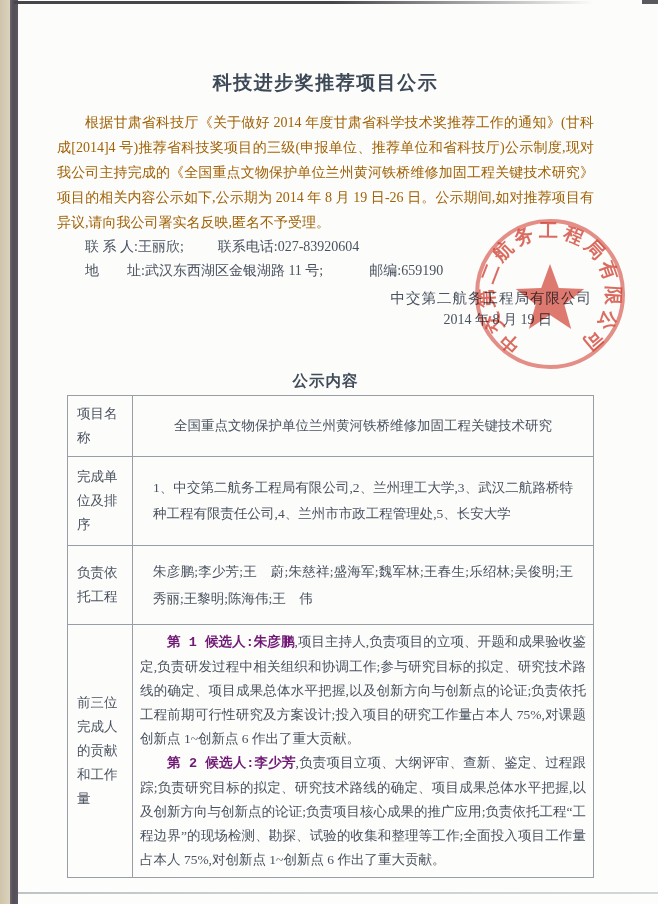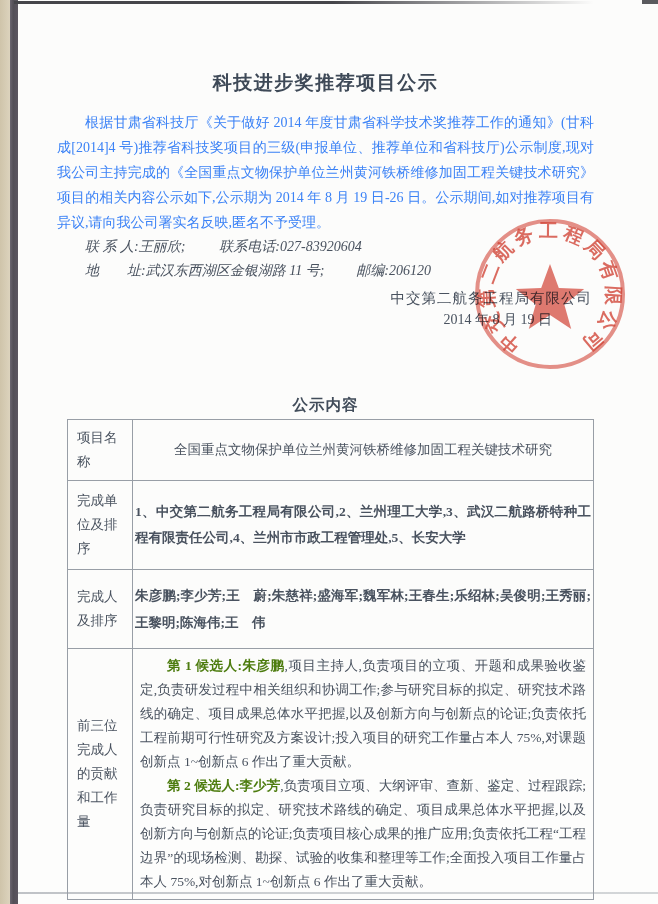"根据甘肃省科技厅《关于做好 2014" .intro { color: #3b82f6 -> #a16207 }
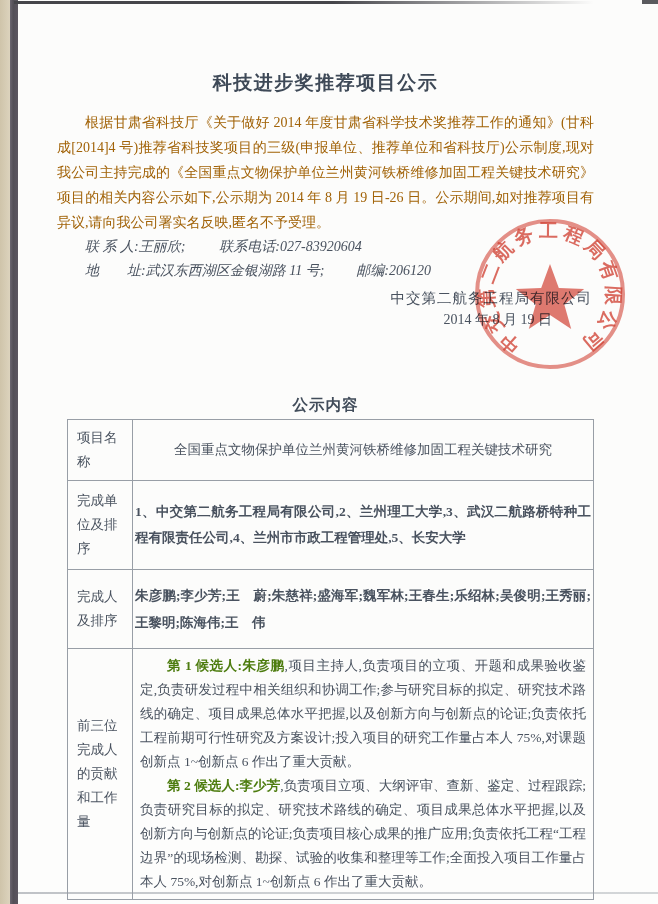"联 系 人:王丽欣; 联系电话:027-83920604" .cline { font-style: italic -> none }
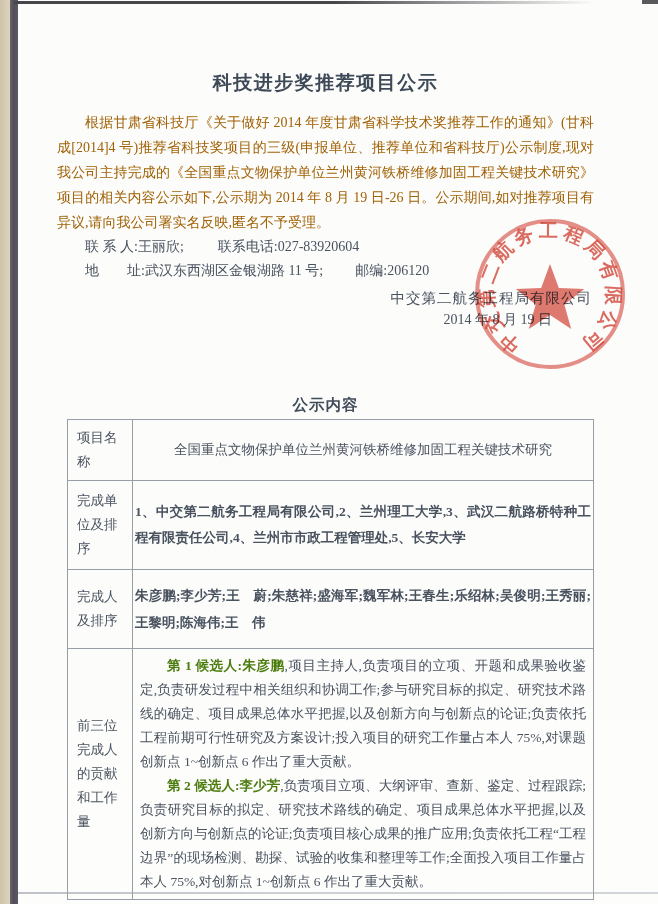"邮编:" .cline .gap2 { margin-left: 32px -> 46px }
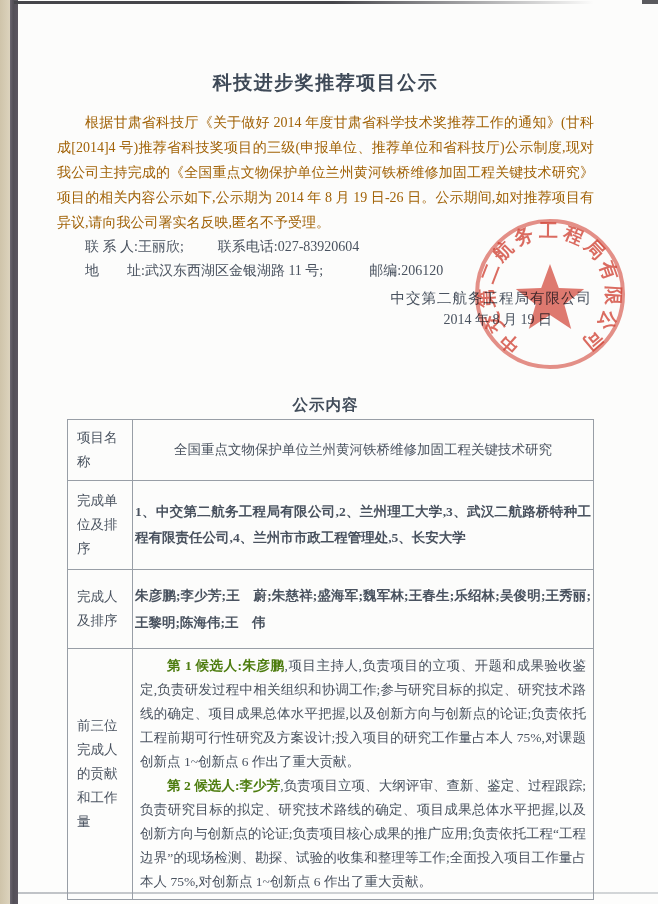"206120" span { text: 206120 -> 659190 }
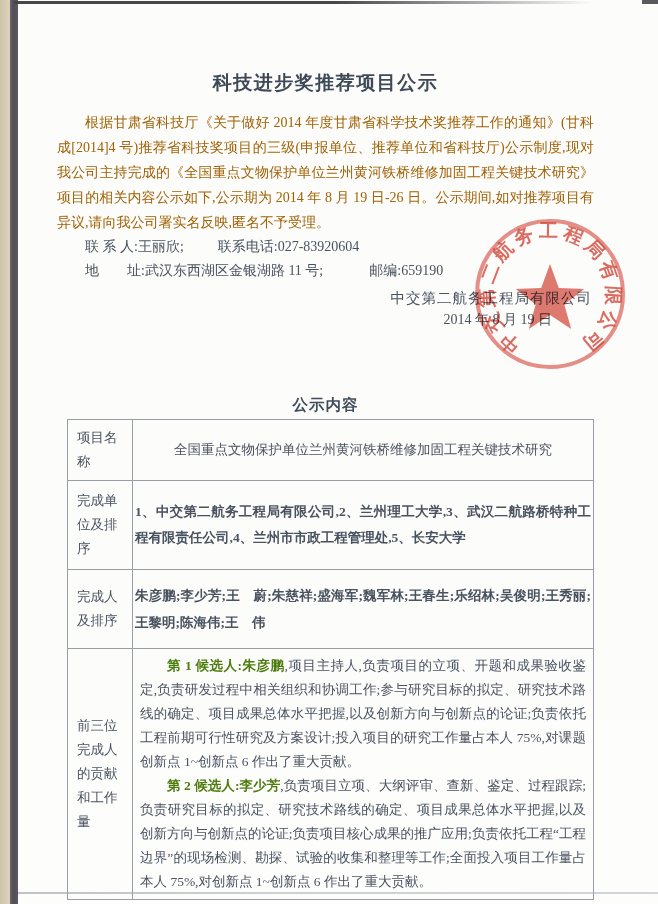"公示内容" .section-heading { margin: 64px 0 3px 0 -> 40px 0 3px 0 }
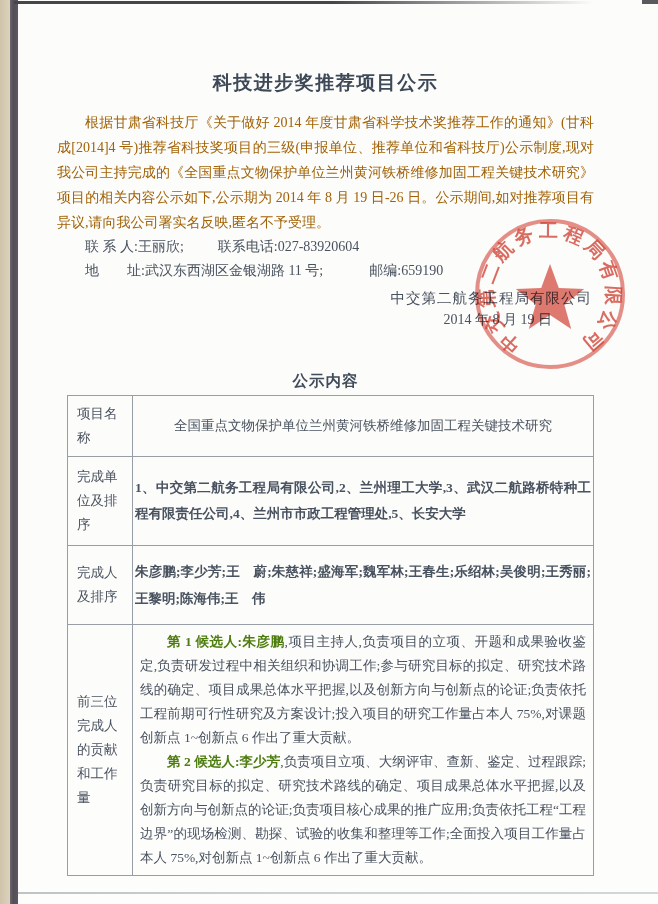"1、中交第二航务工程局有限公司,2、兰州理工大学,3、武汉二航路桥特种工程有限责" td.cl { font-weight: bold -> none; padding: 4px 2px -> 4px 20px }
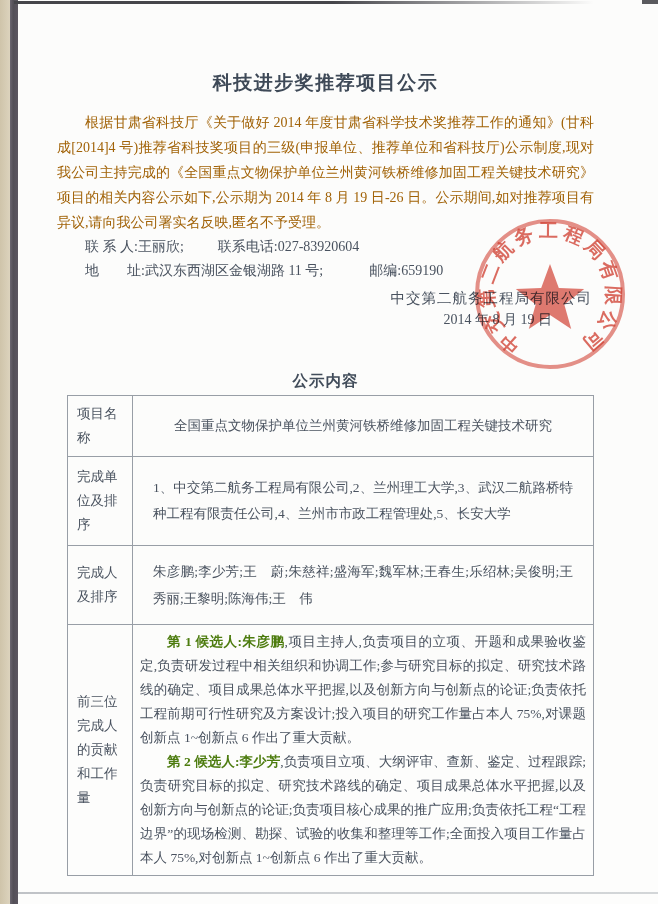"完成人及排序" td.lbl { text: 完成人及排序 -> 负责依托工程 }
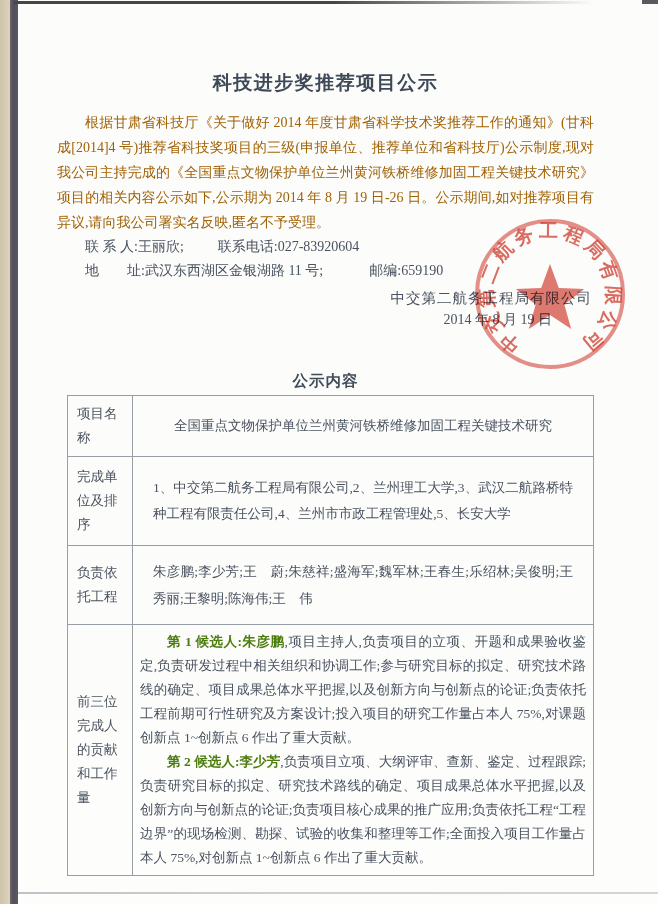"第 1 候选人:朱彦鹏" p.cand b { color: #4d7c0f -> #701a75; font-family: none -> Liberation Mono, monospace }
